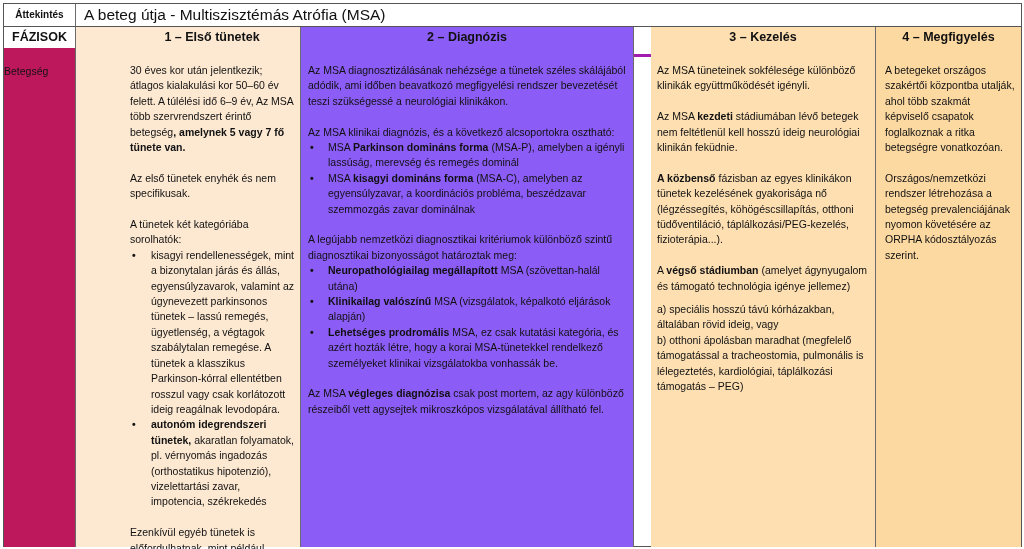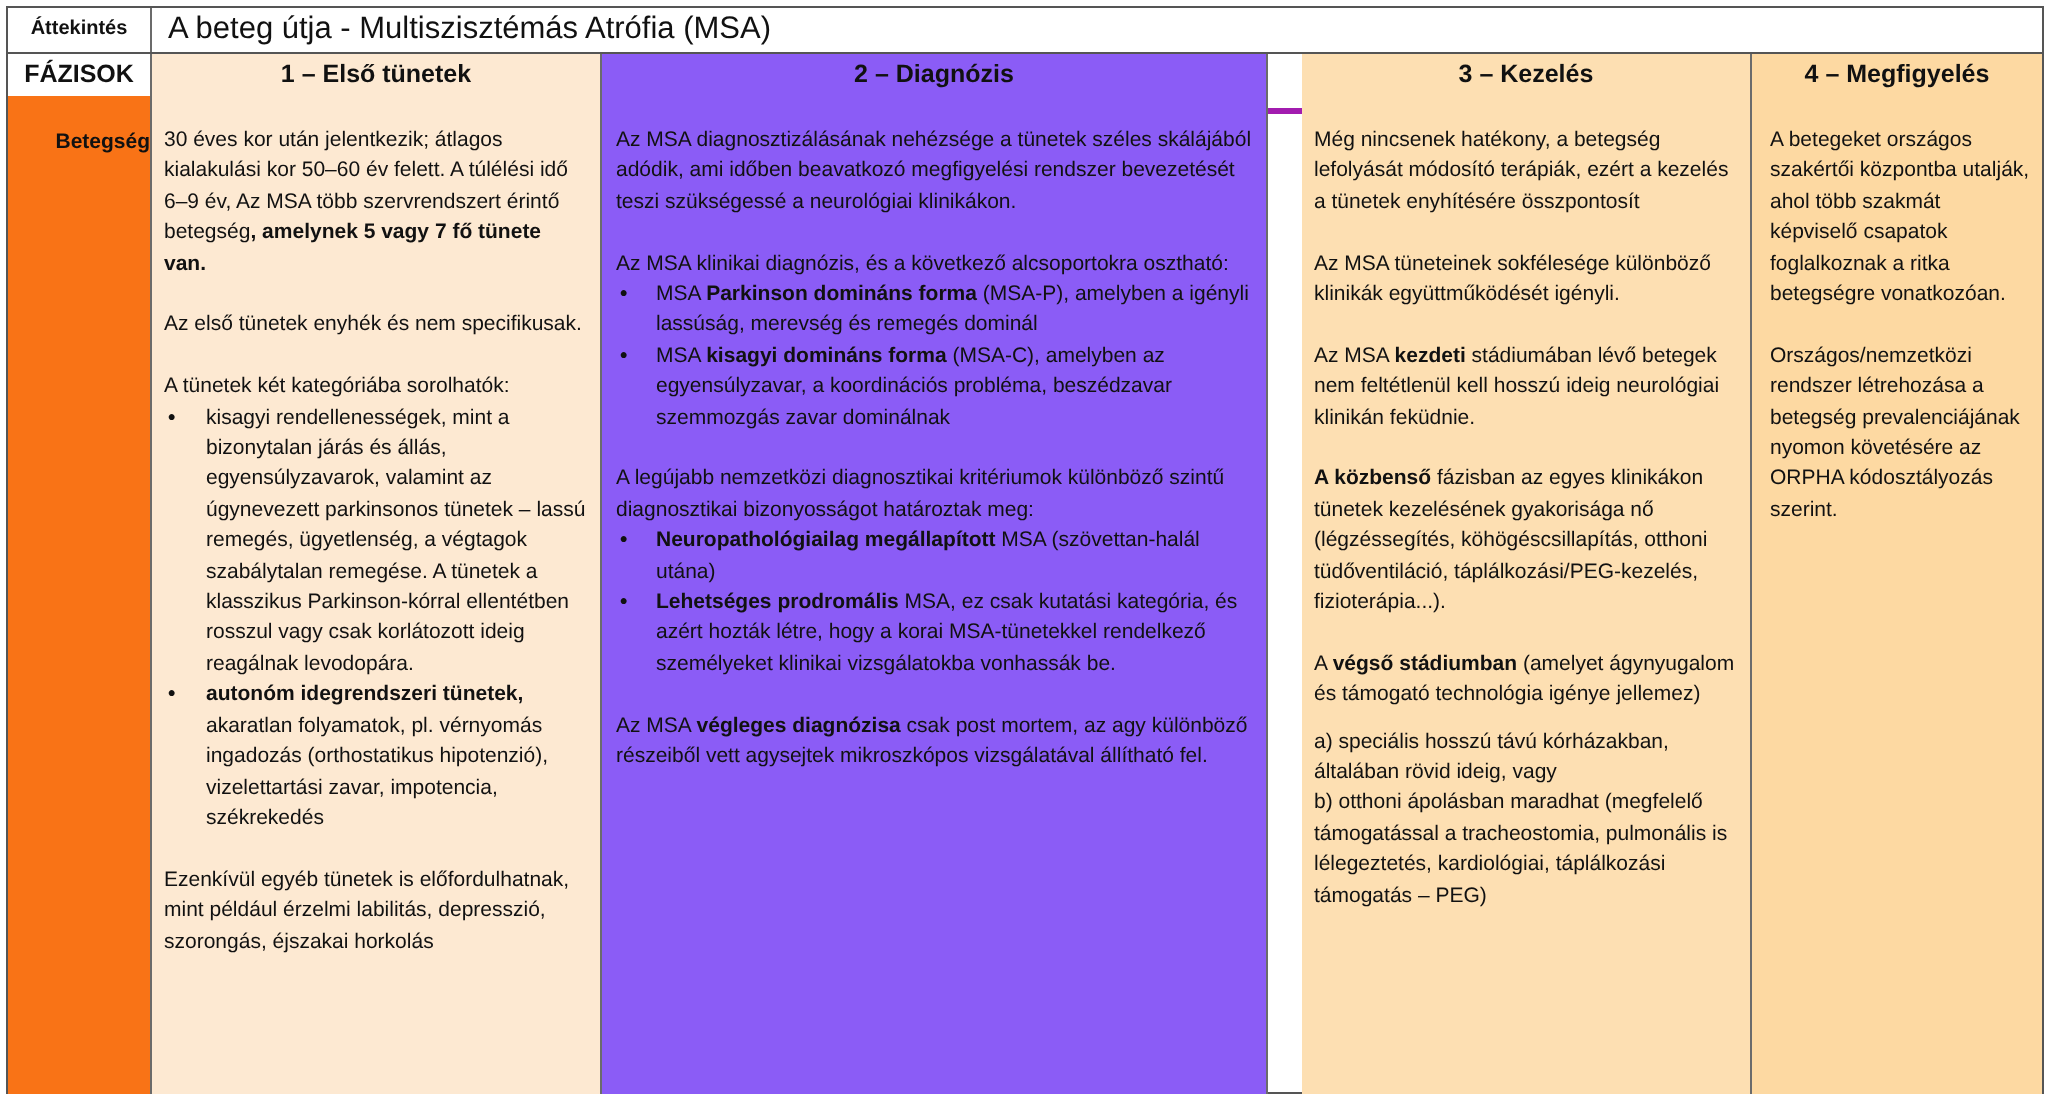"1 – Első tünetek" .bg1 { padding-left: none -> 48px }
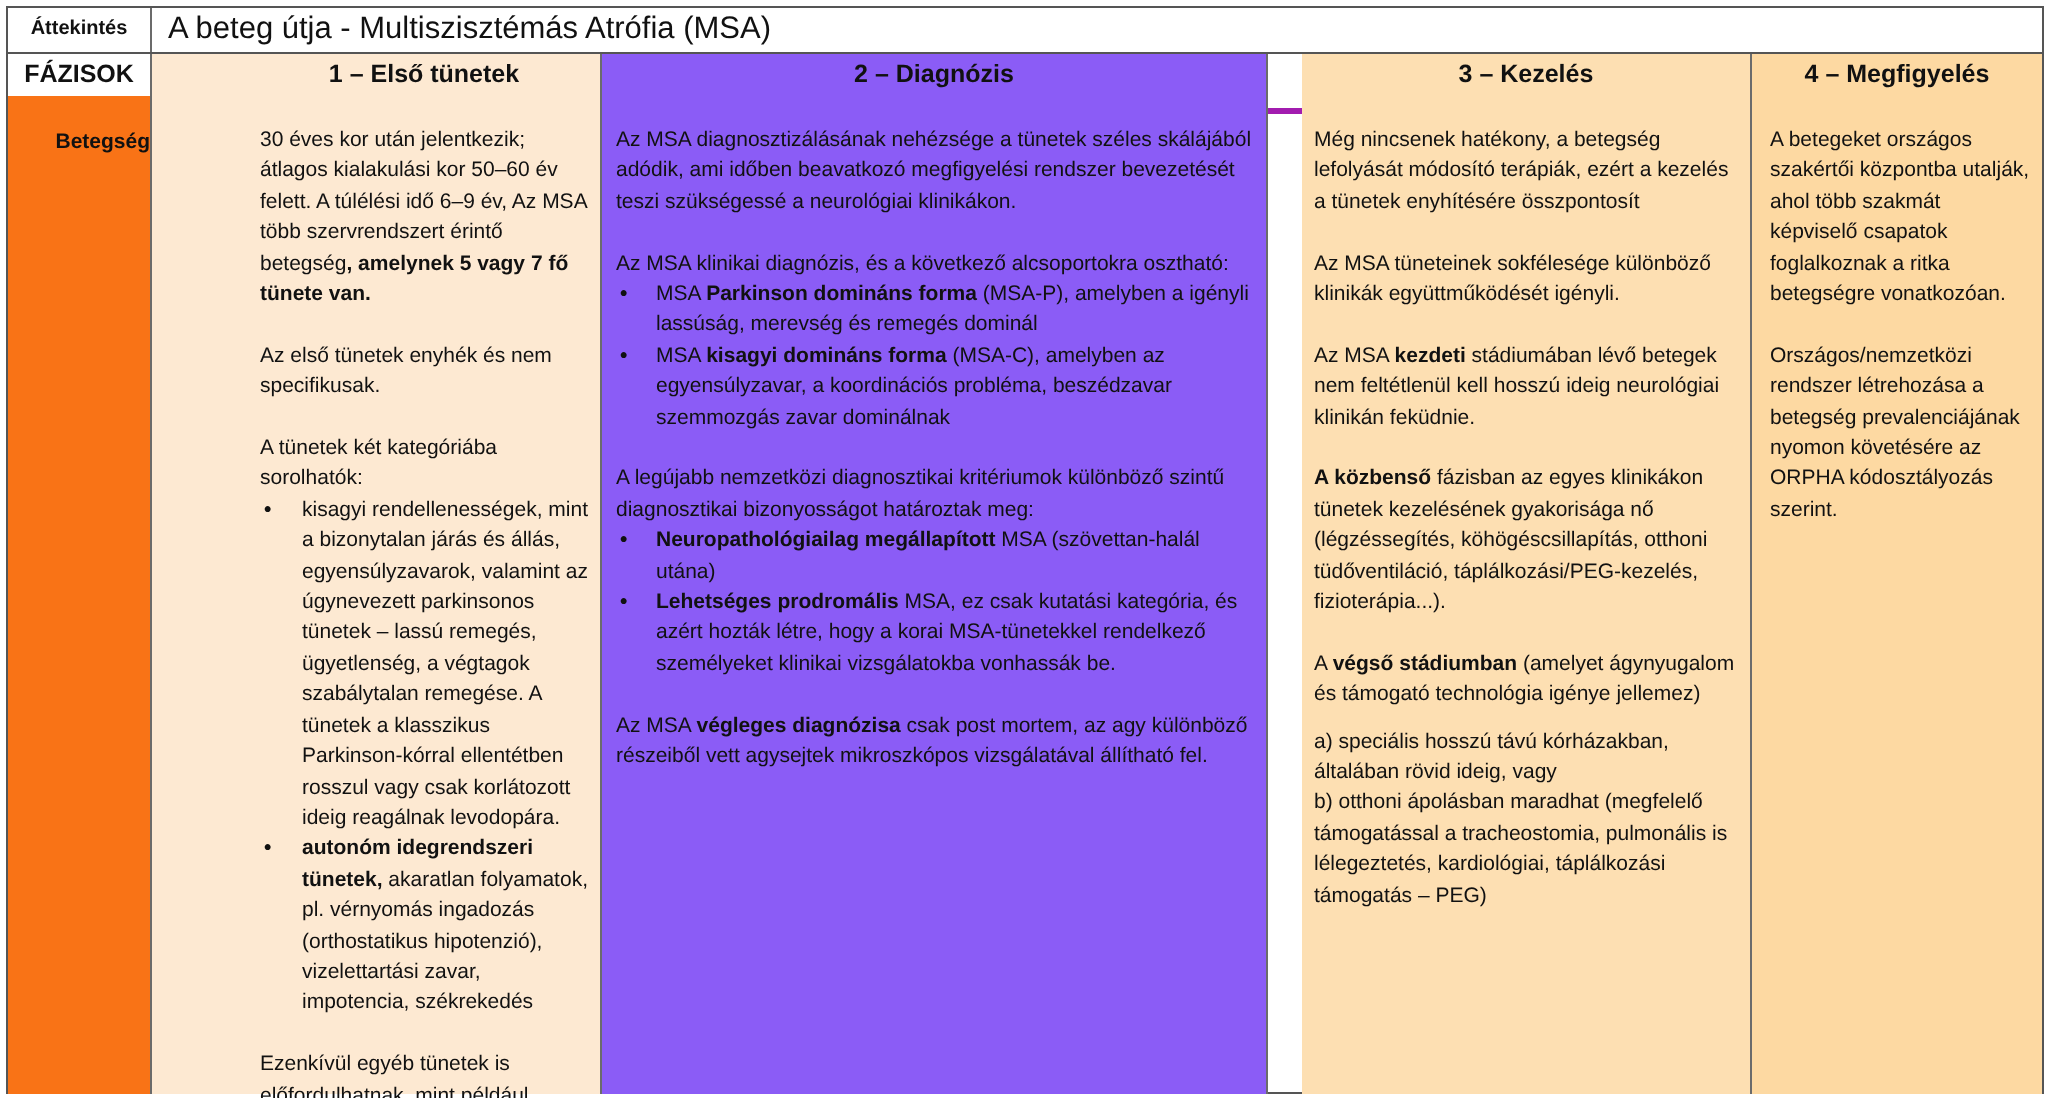"Betegség" .rowlabel { background: #f97316 -> #be185d; font-weight: bold -> normal; text-align: right -> left }
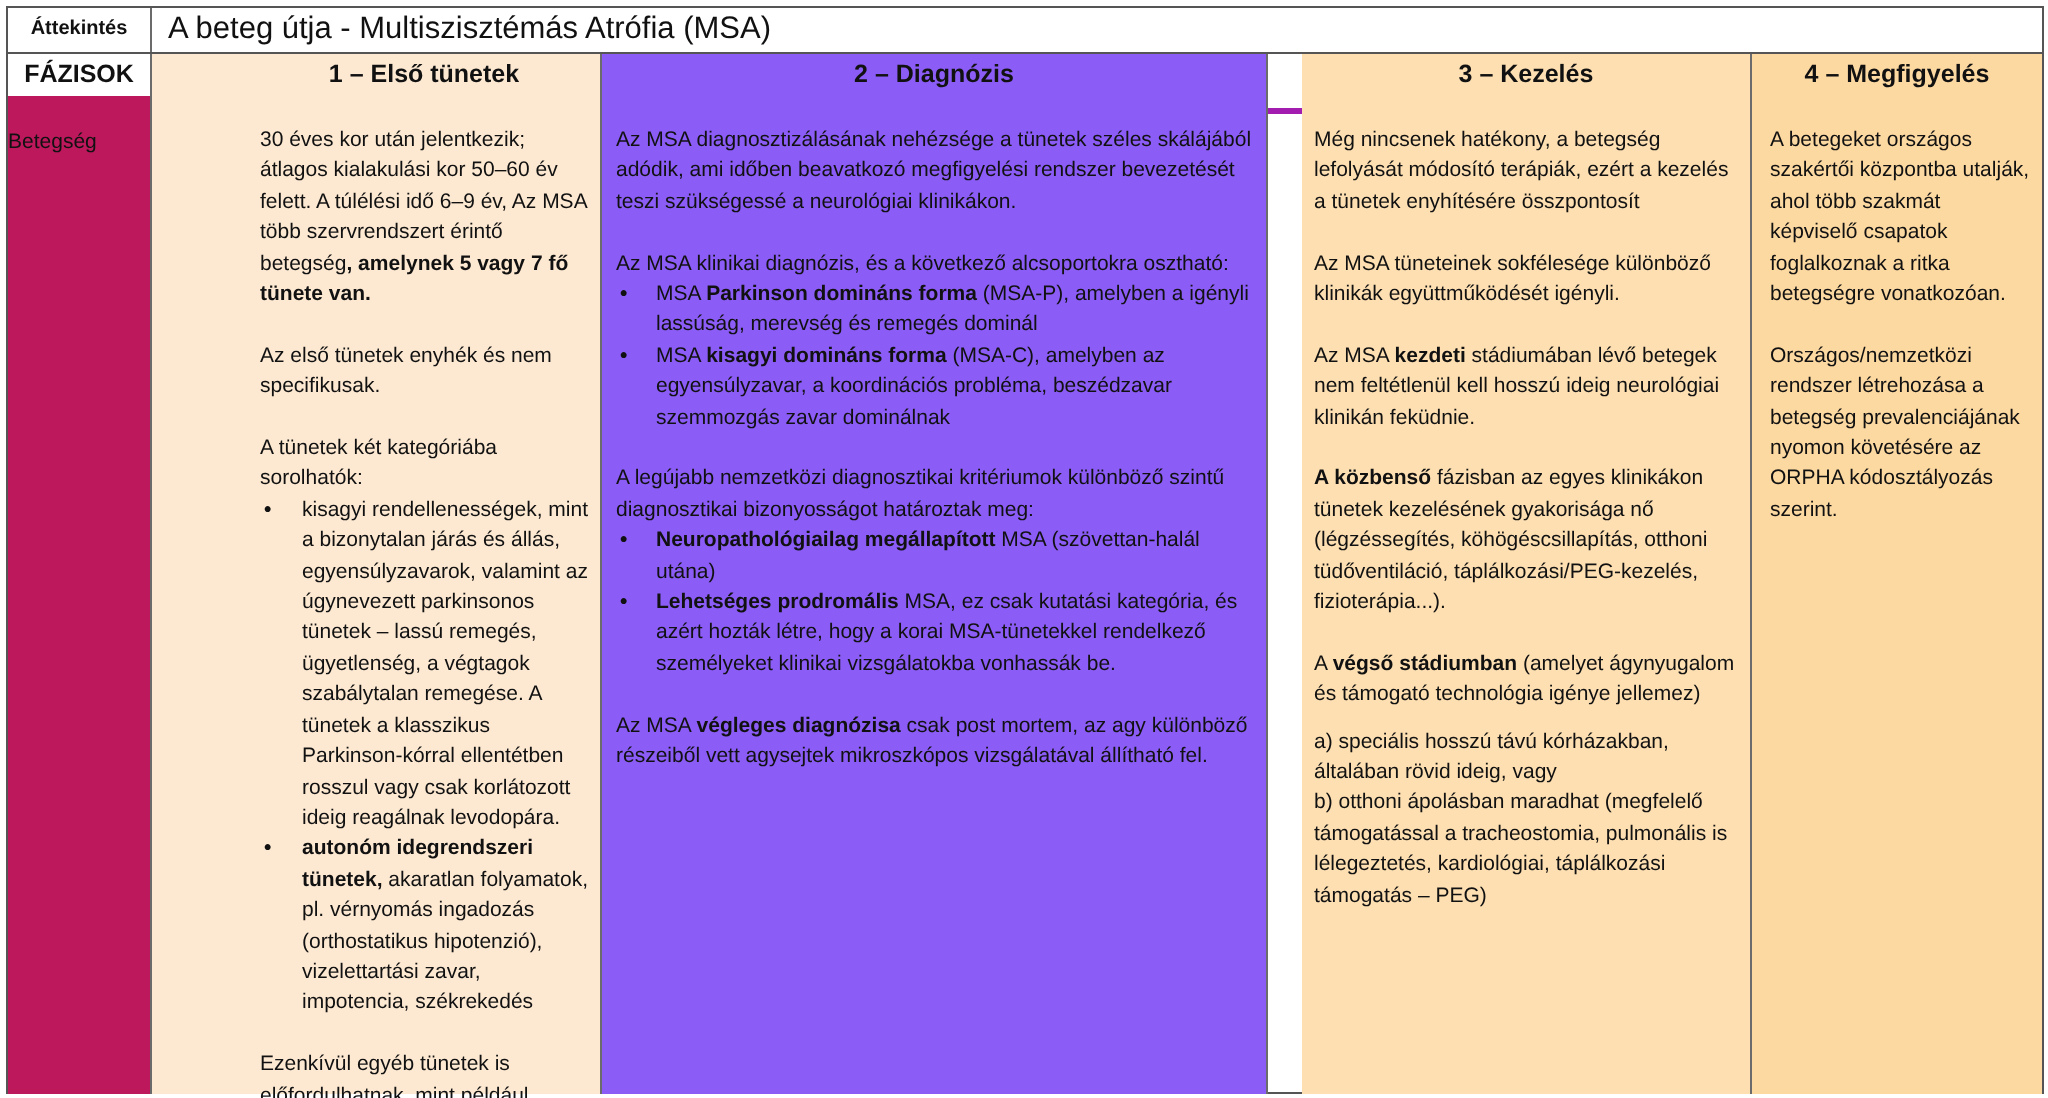"Még nincsenek hatékony, a betegség" div.p { html: <div>Még nincsenek hatékony, a betegség lefolyását módosító terápiák, ezért a kezelés a tünetek enyhítésére összpontosít</div> -> none }
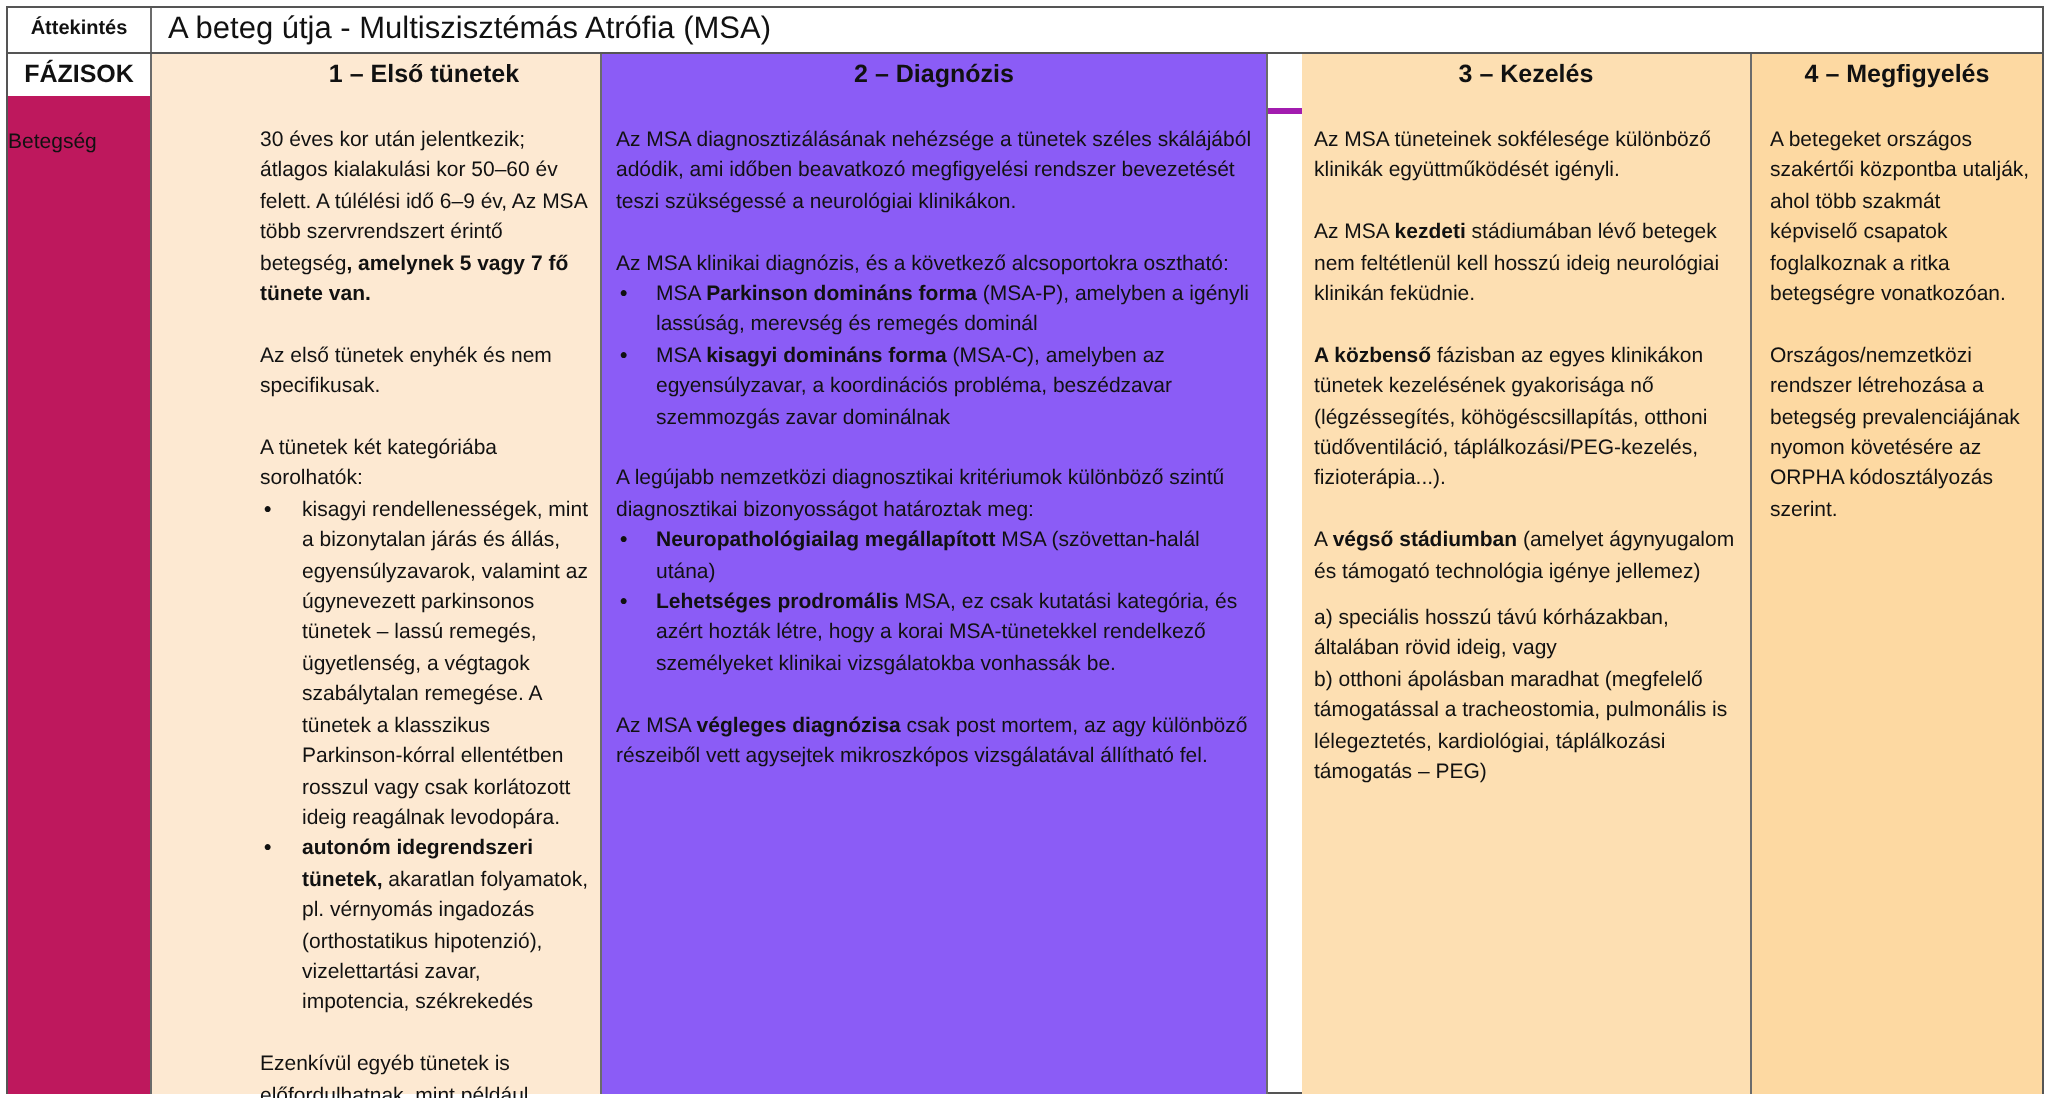"Klinikailag valószínű MSA (vizsgálatok," li { html: none -> <li><b>Klinikailag valószínű</b><span> MSA (vizsgálatok, képalkotó eljárások alapján)</span></li> }
